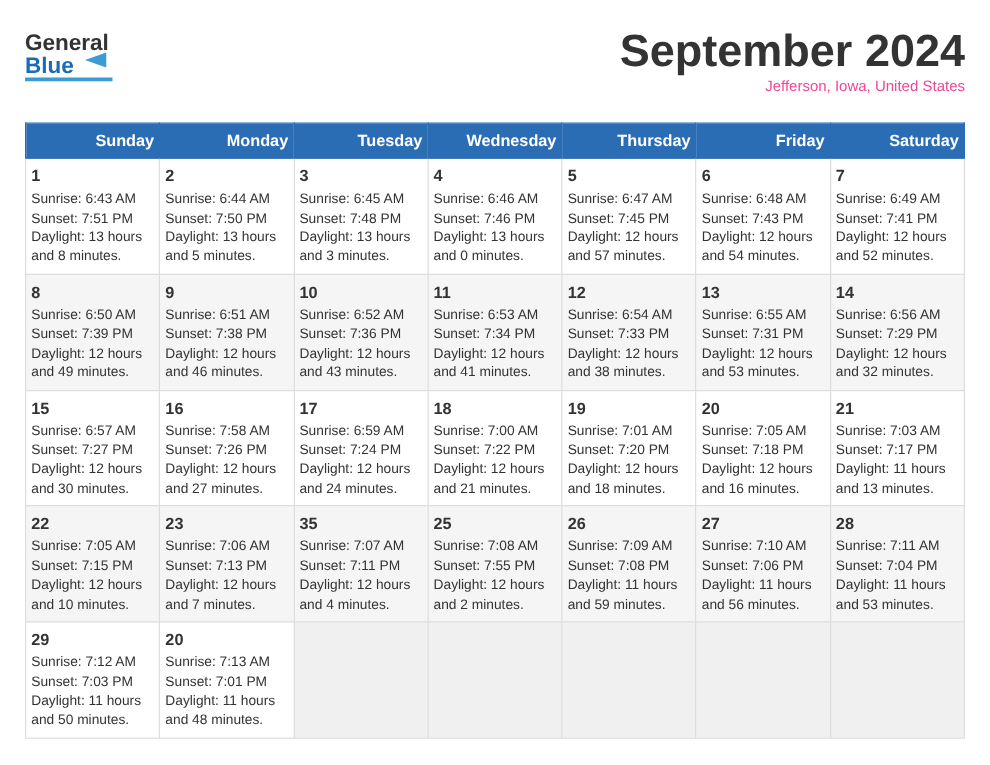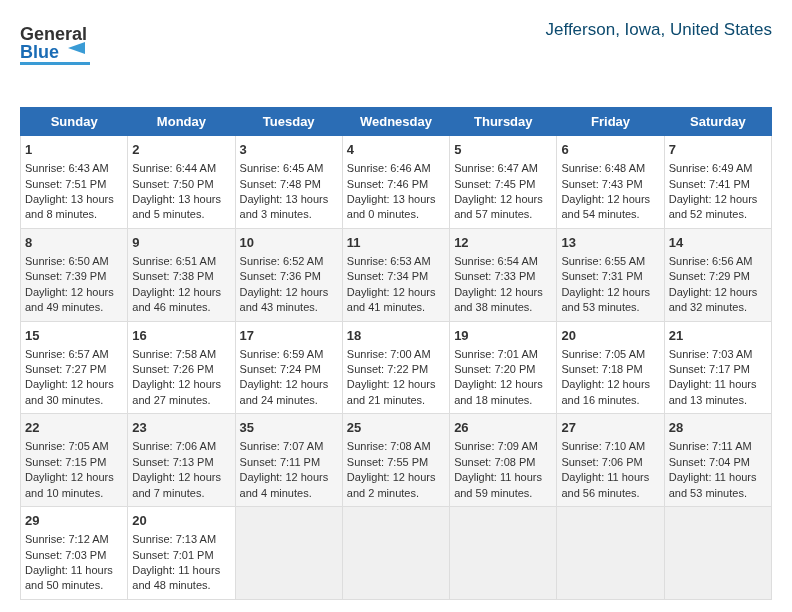"General" .header-area { margin-bottom: 28px -> 18px }
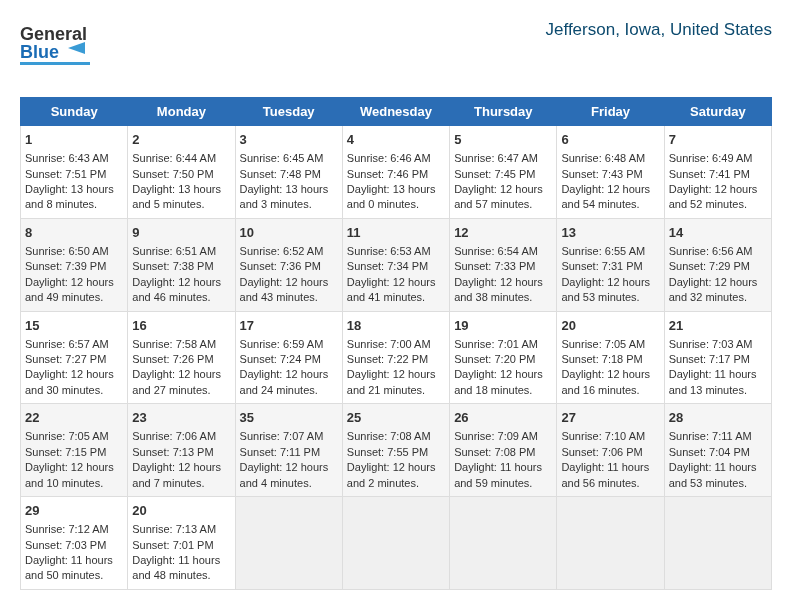"September 2024" div.calendar-title { html: none -> <div>September 2024</div> }
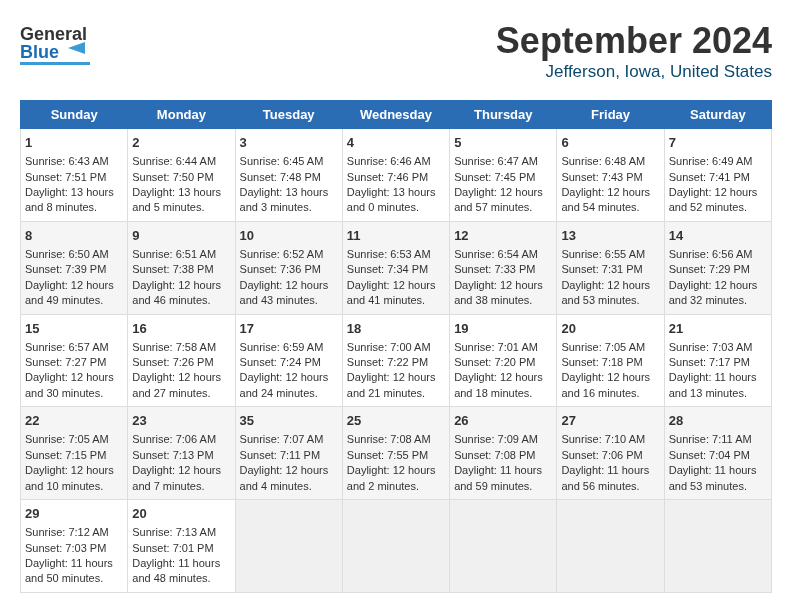"Jefferson, Iowa, United States" .calendar-subtitle { color: #0c4a6e -> #ec4899; font-size: 17px -> 12px }
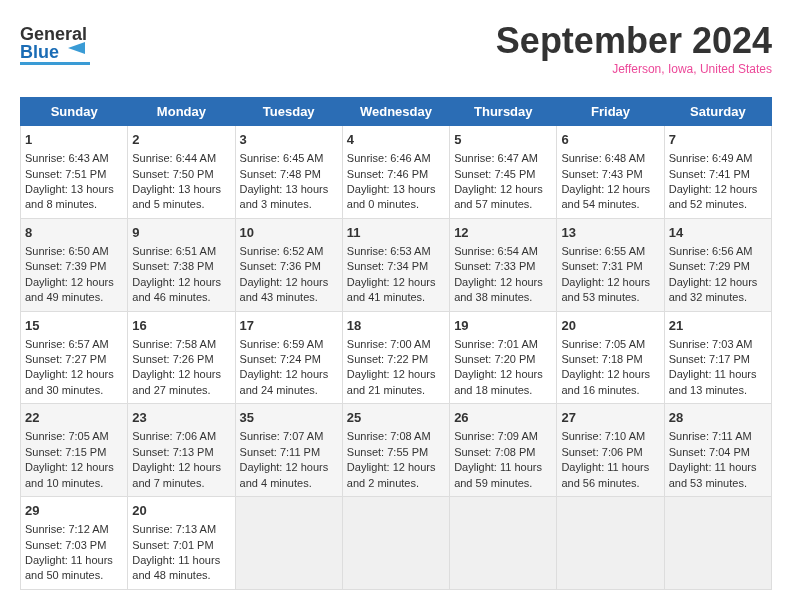"Sunday" thead tr th { text-align: center -> right }
